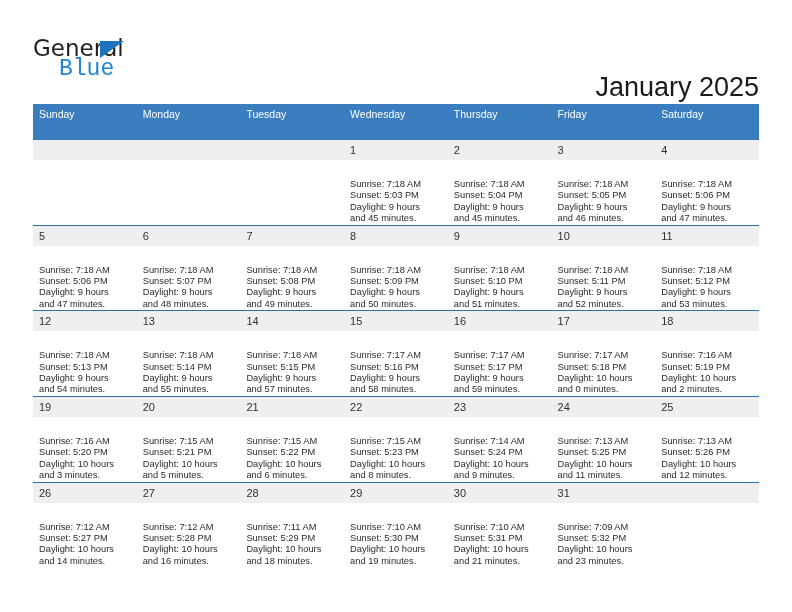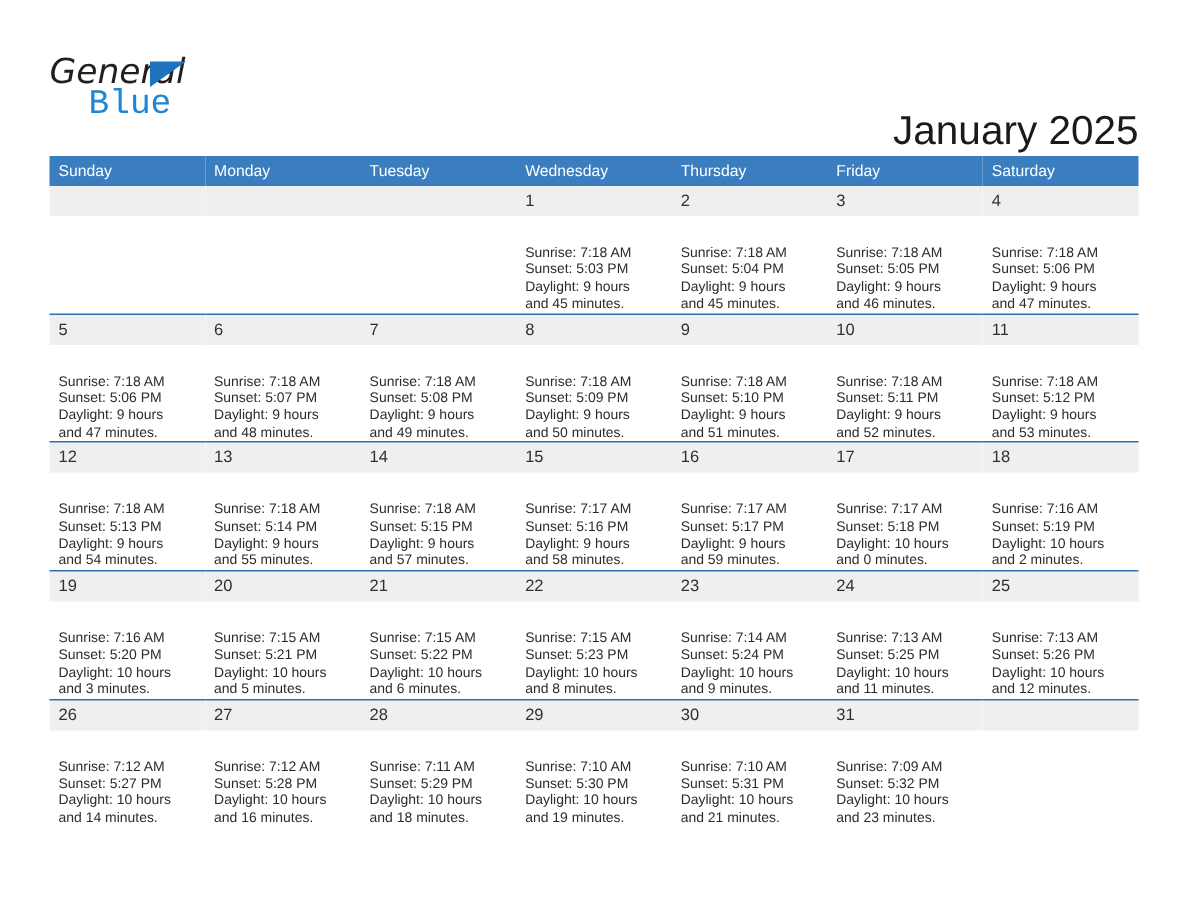"General" .logo-general { font-style: italic -> none }
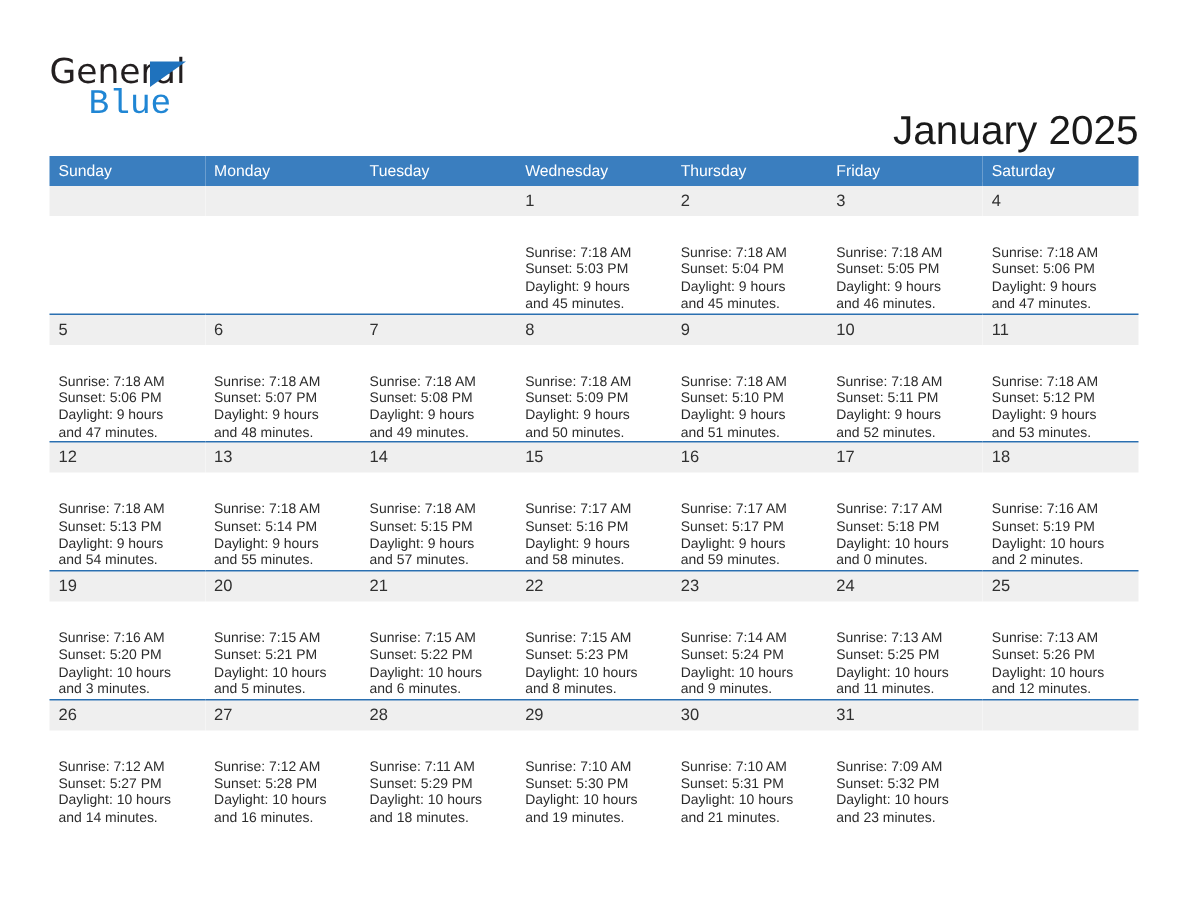"Sunday" .calendar th { padding: 4px 0 4px 6px -> 4px 0 20px 6px }
